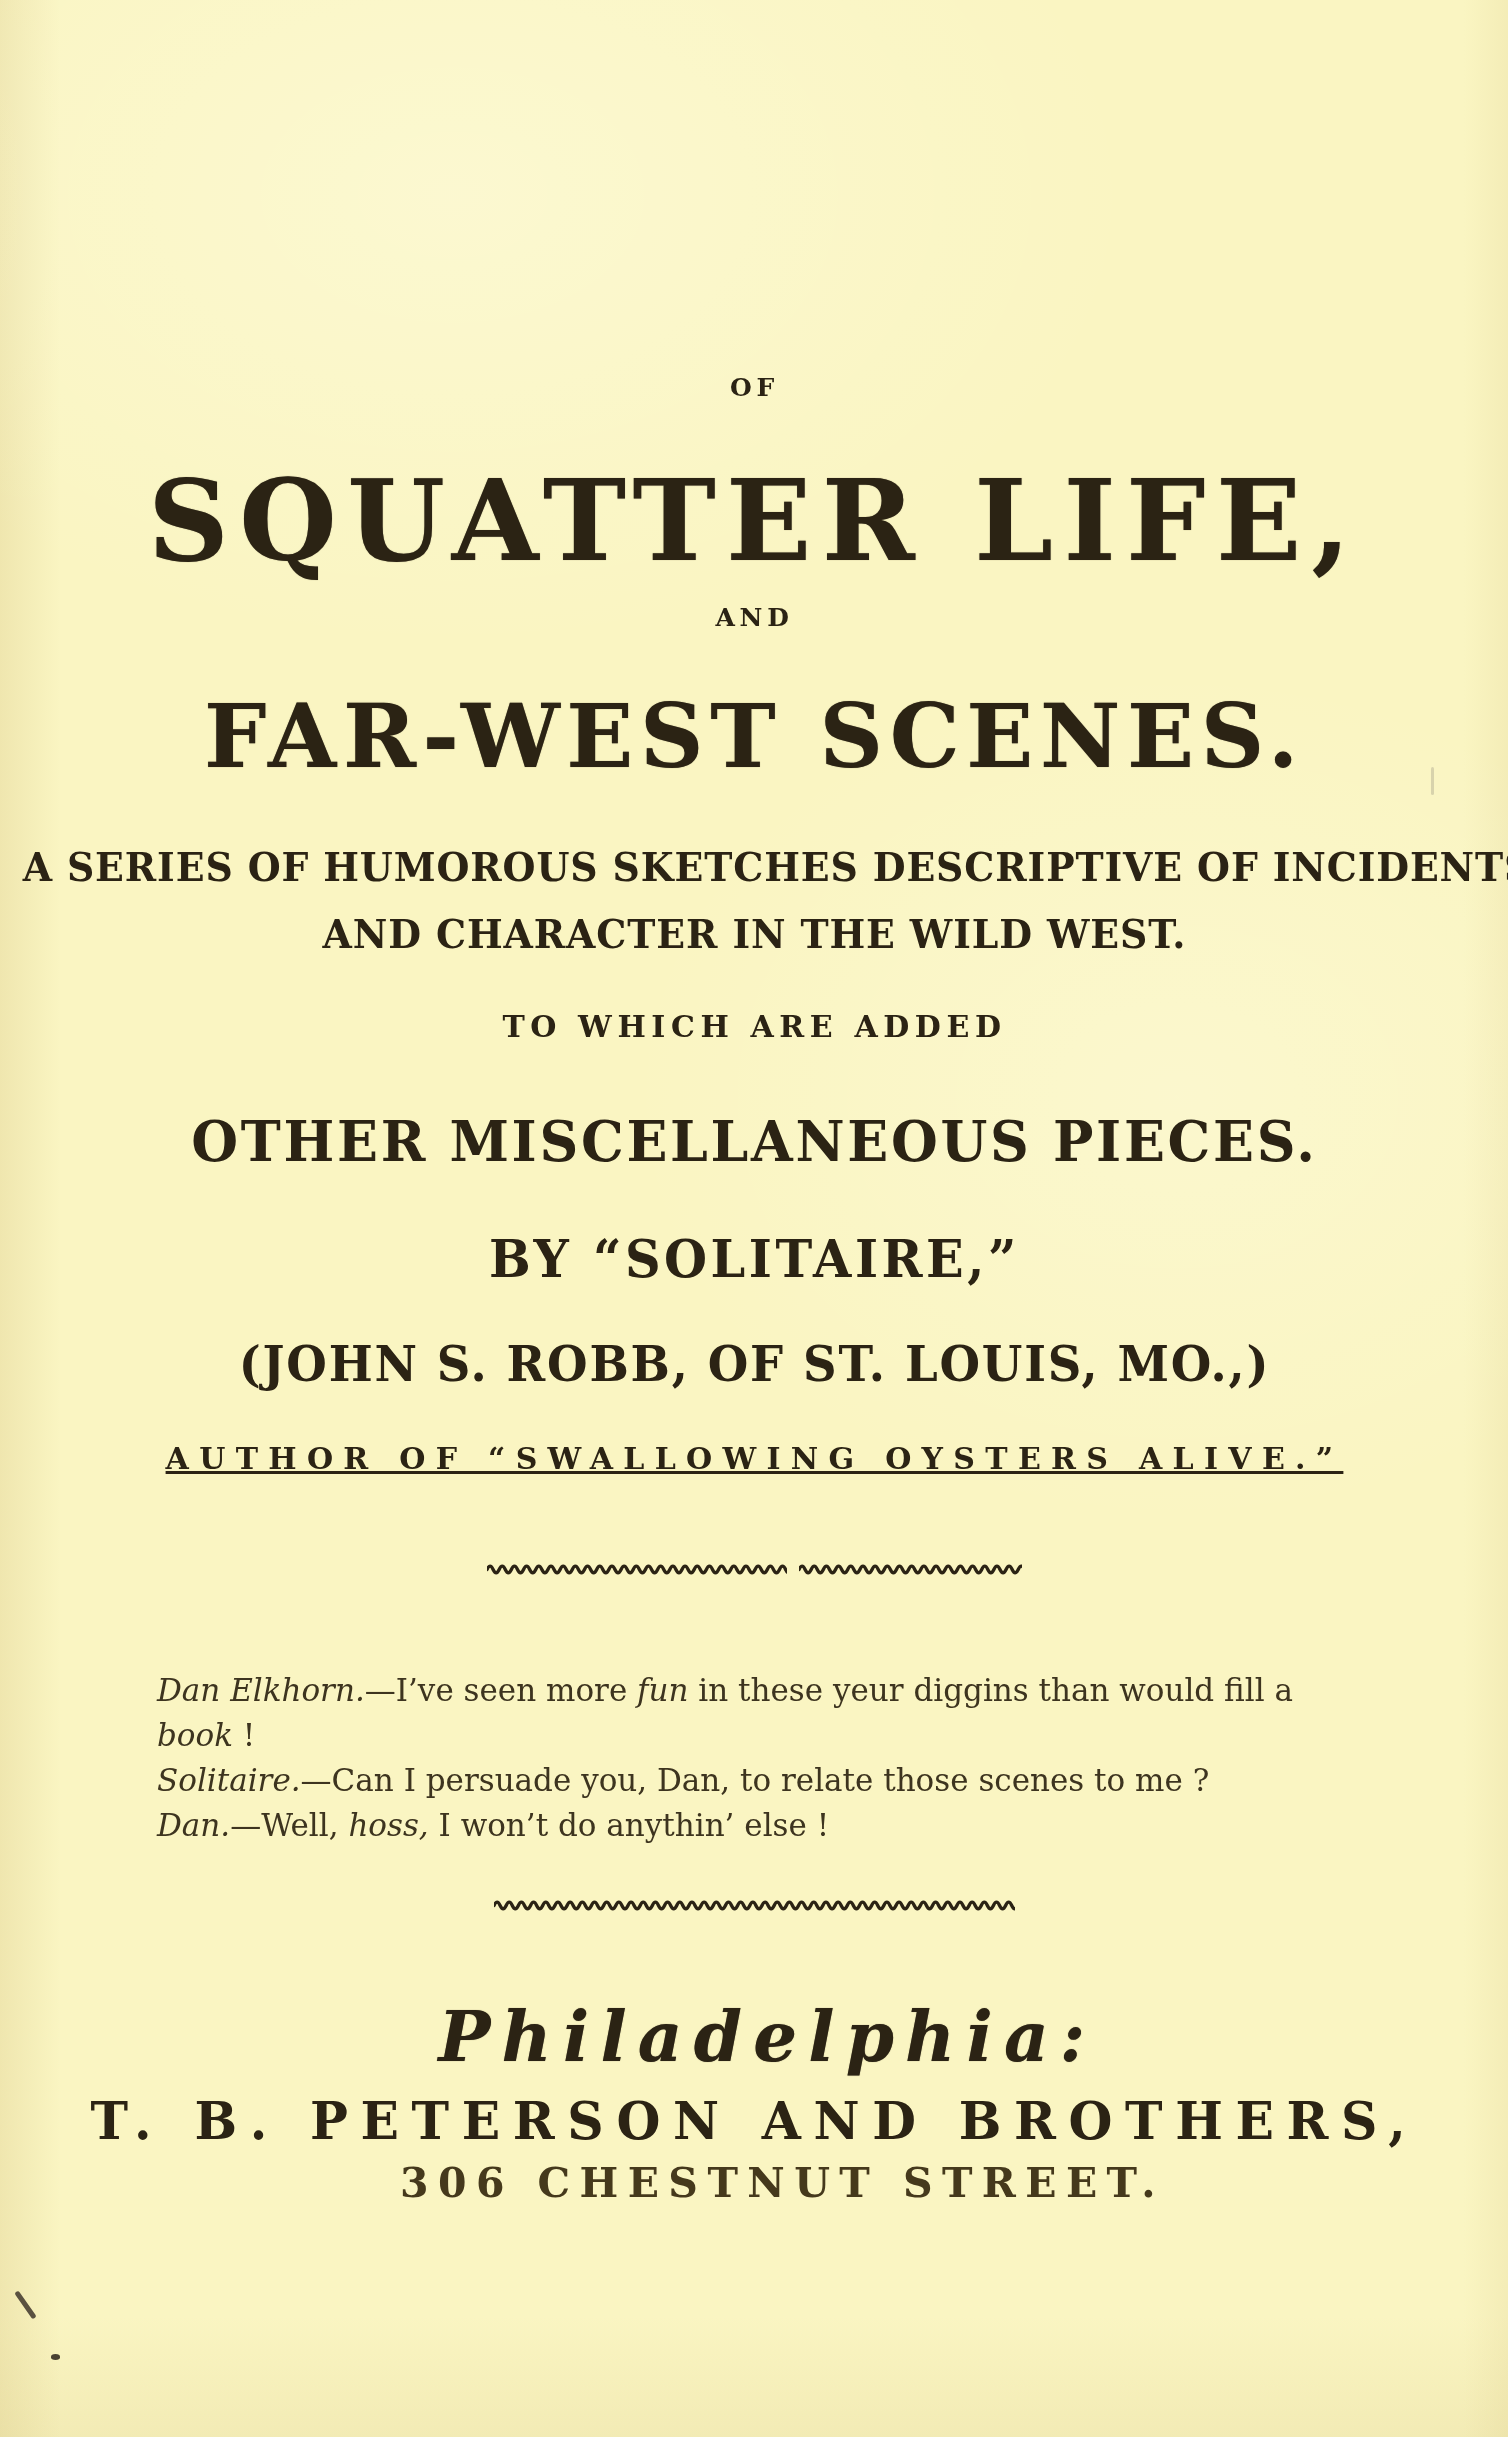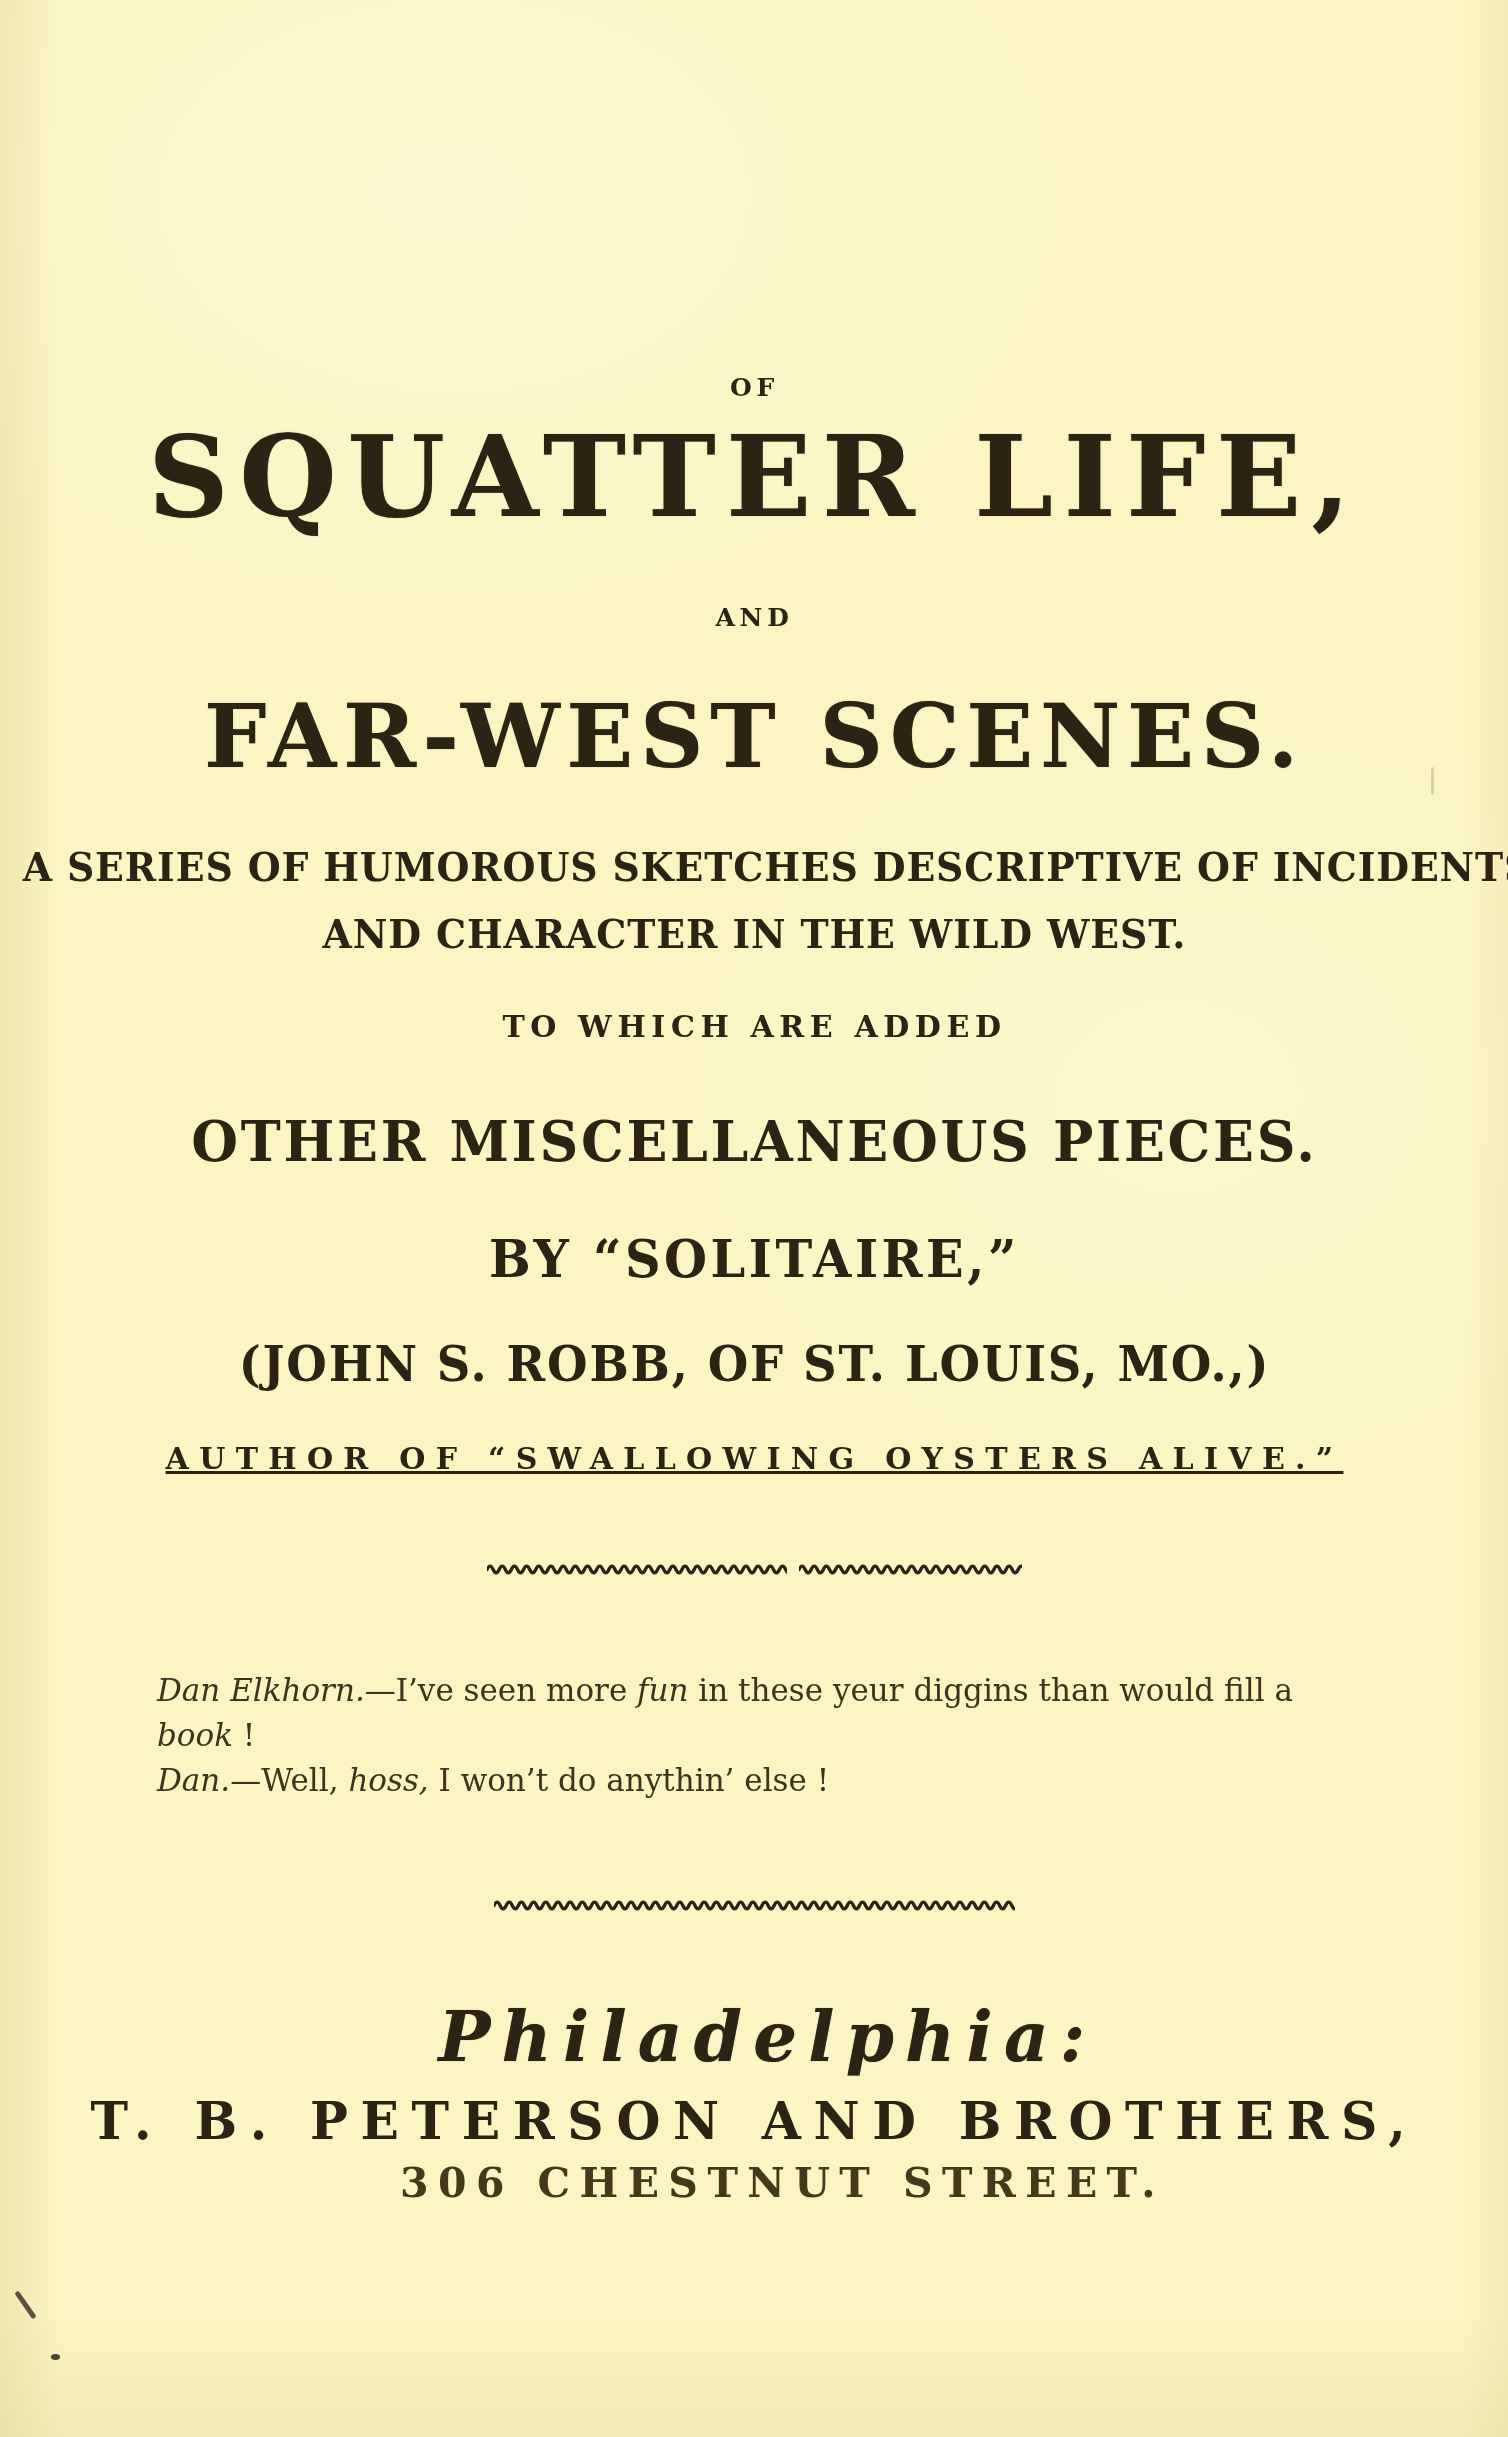"SQUATTER LIFE," .t-squatter { top: 411px -> 455px }
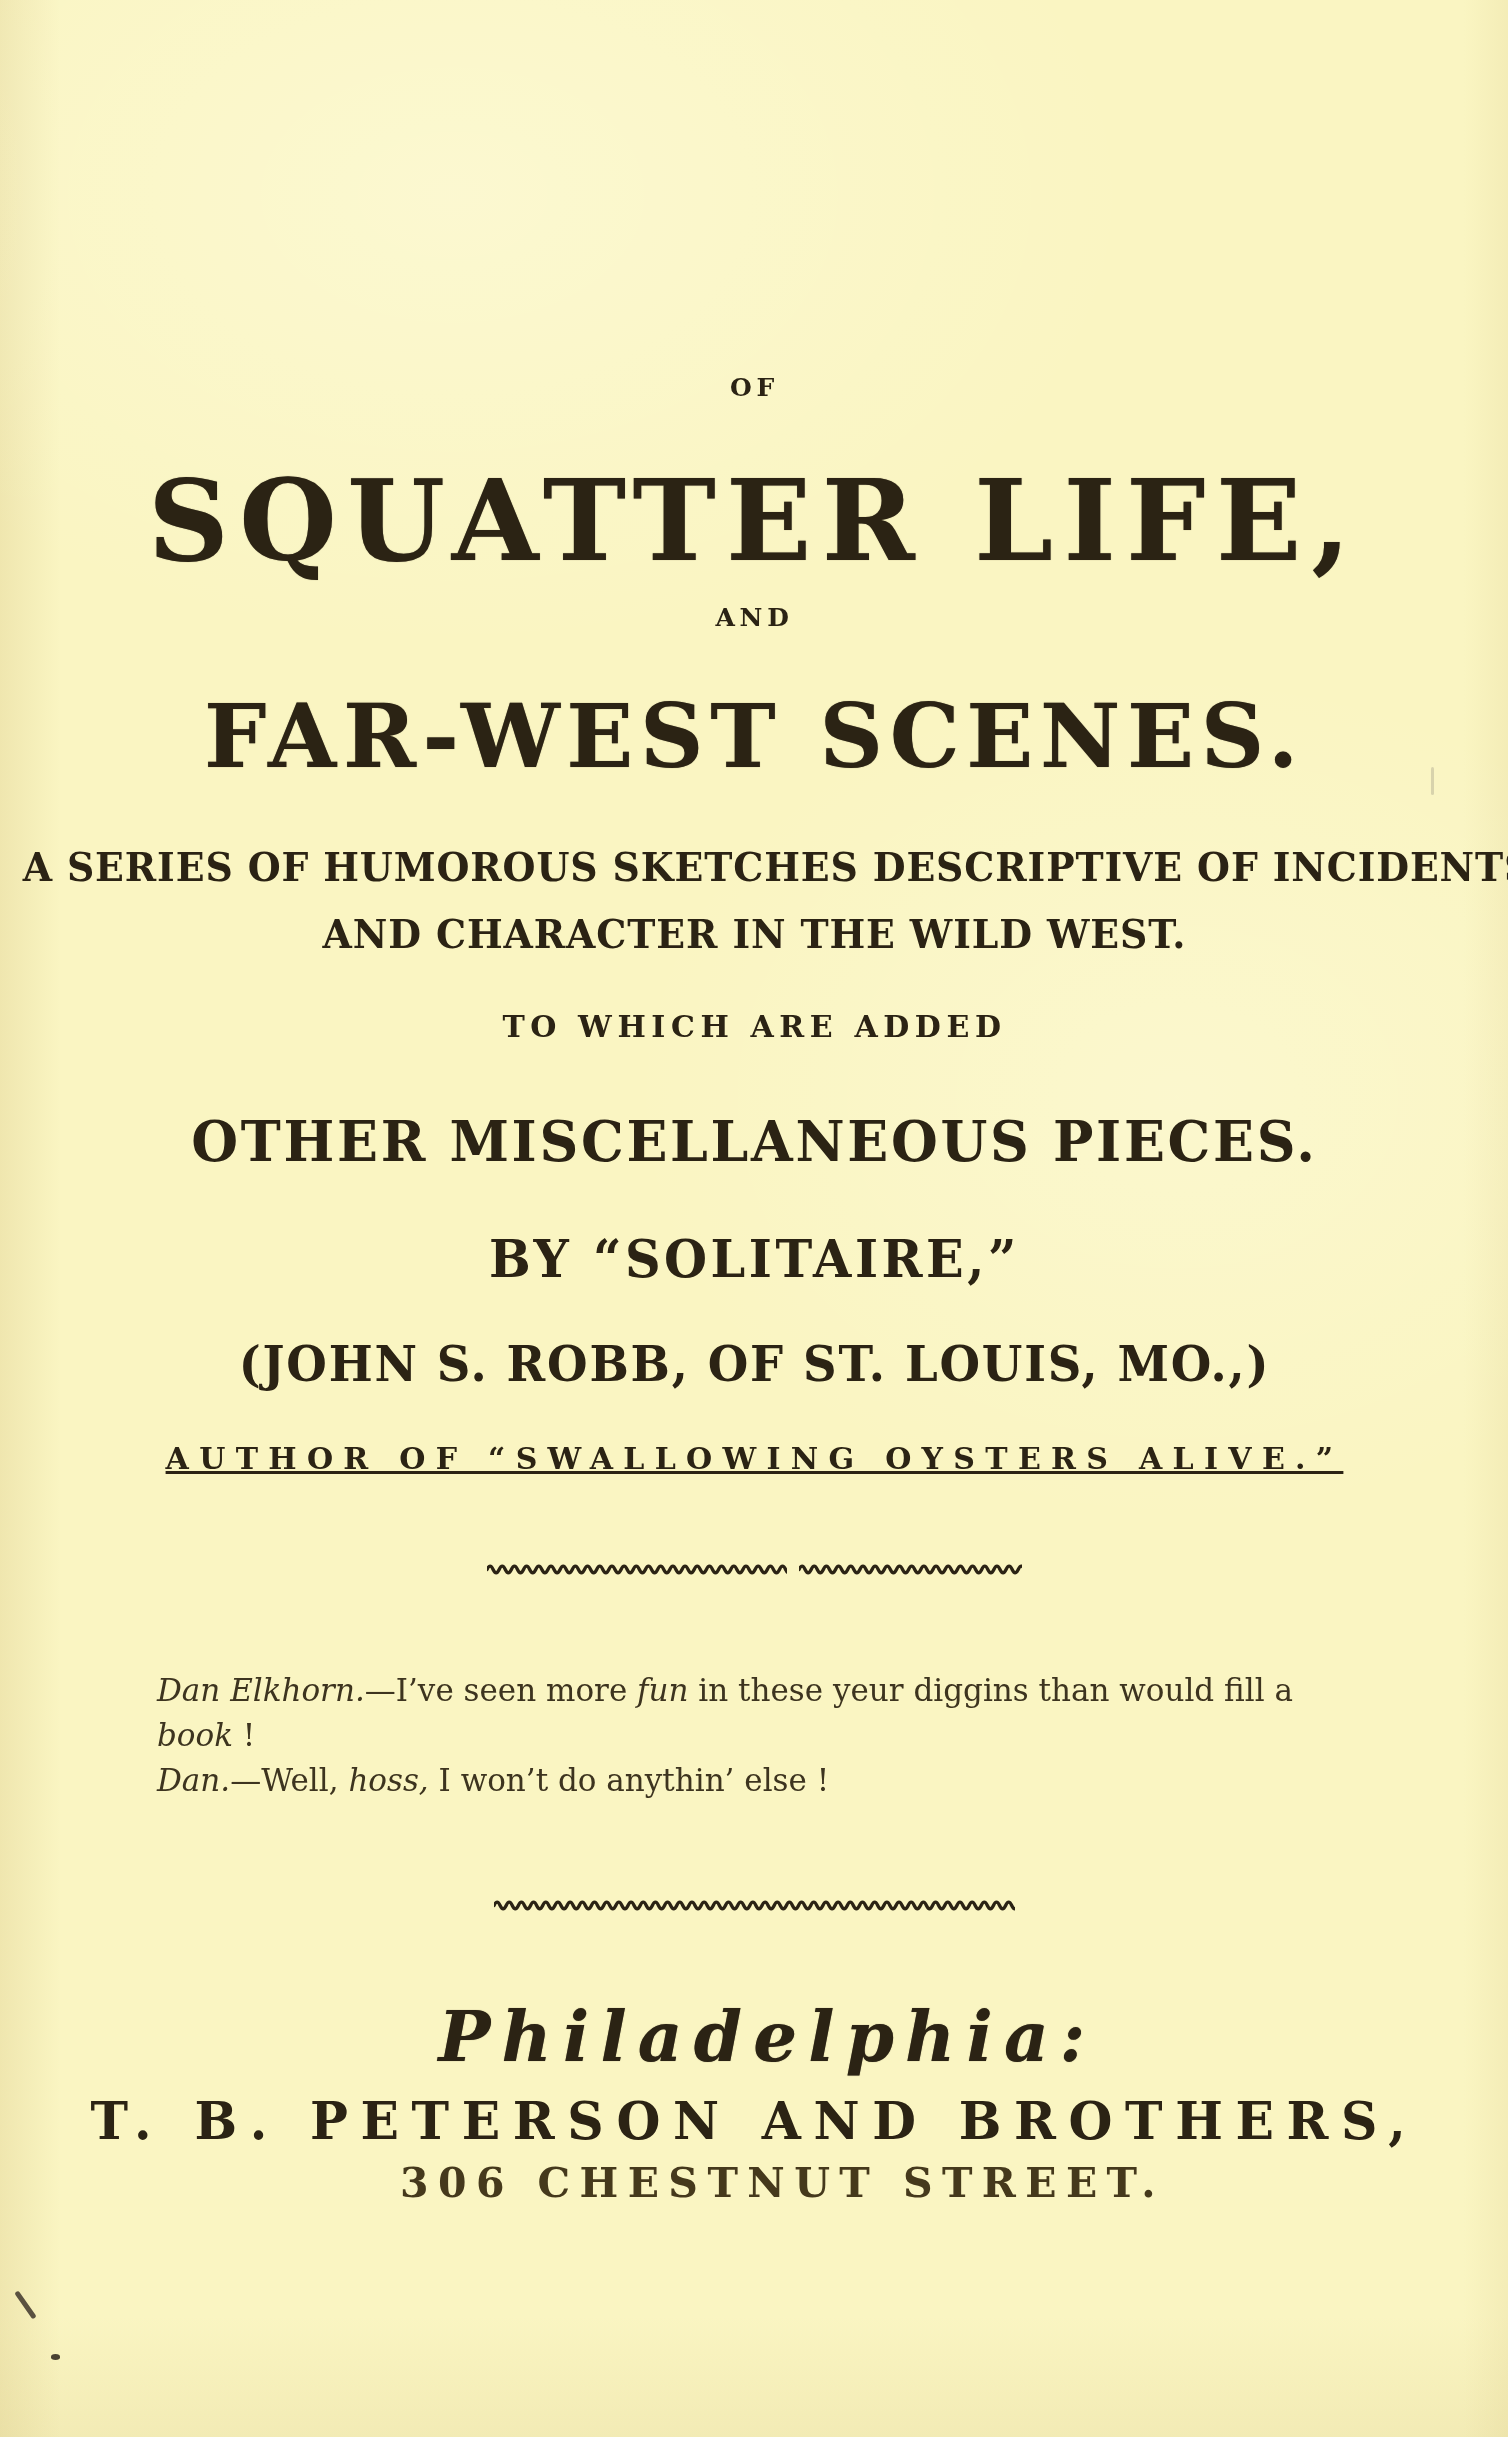"Solitaire.—Can I persuade you, Dan," div { html: none -> <div><span>Solitaire.</span><span>—Can I persuade you, Dan, to relate those scenes to me ?</span></div> }
